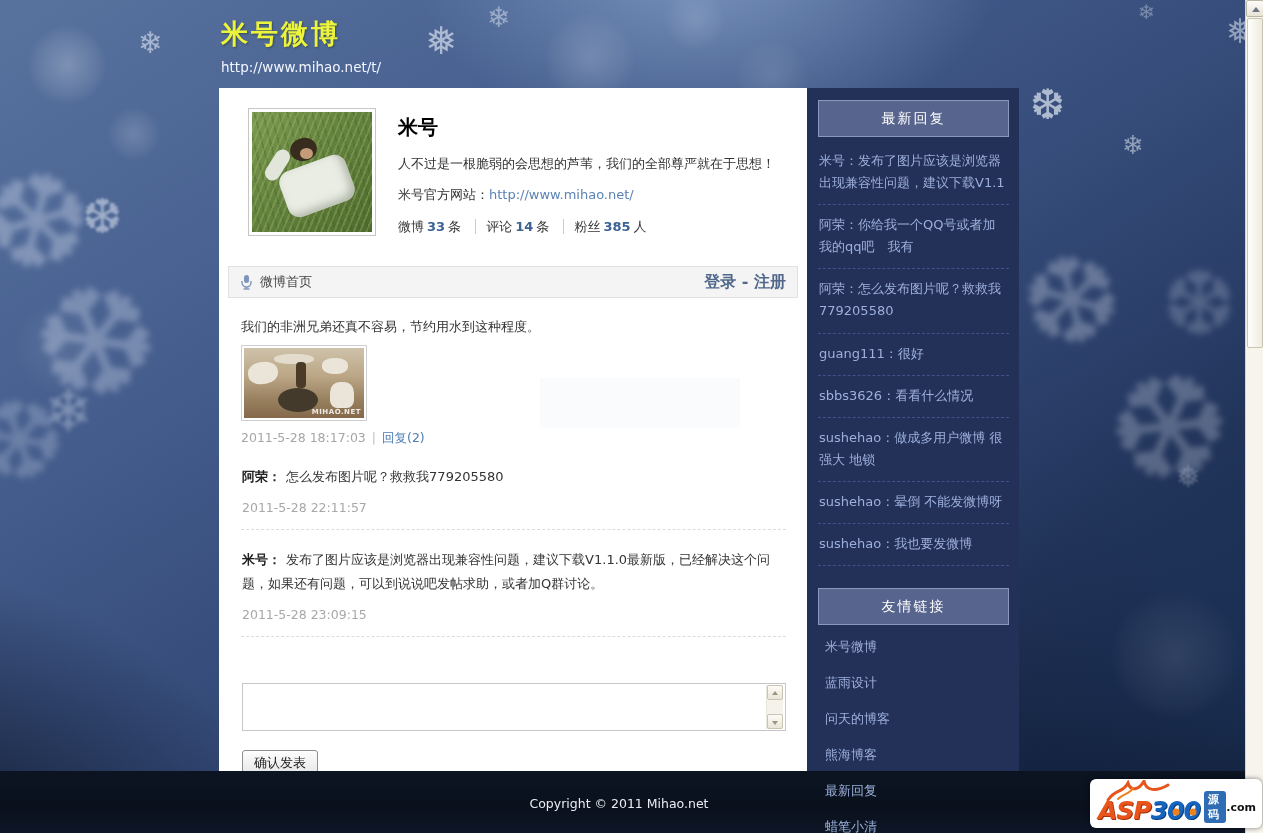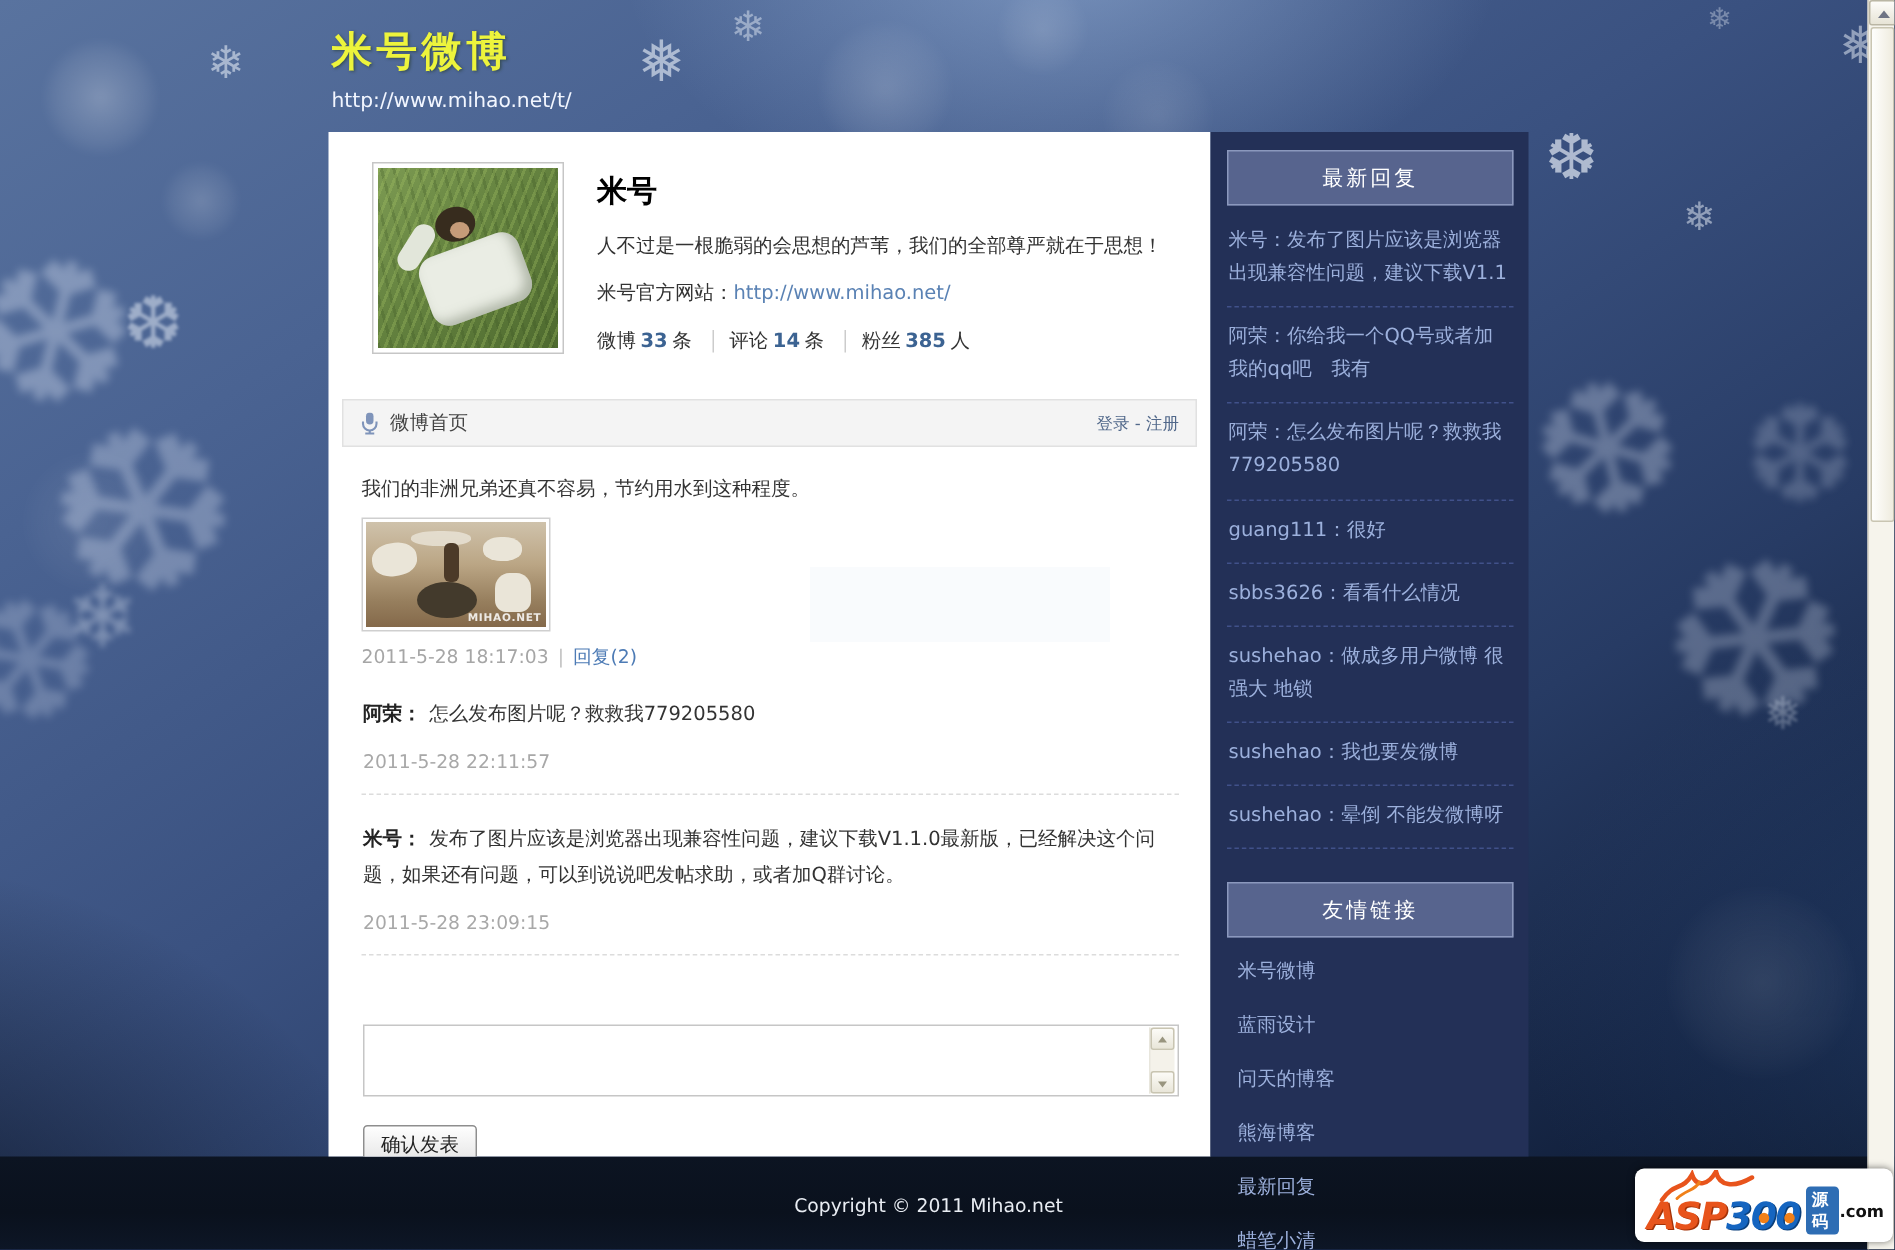"登录 - 注册" .auth-links { font-size: 11px -> 16px; font-weight: none -> bold }
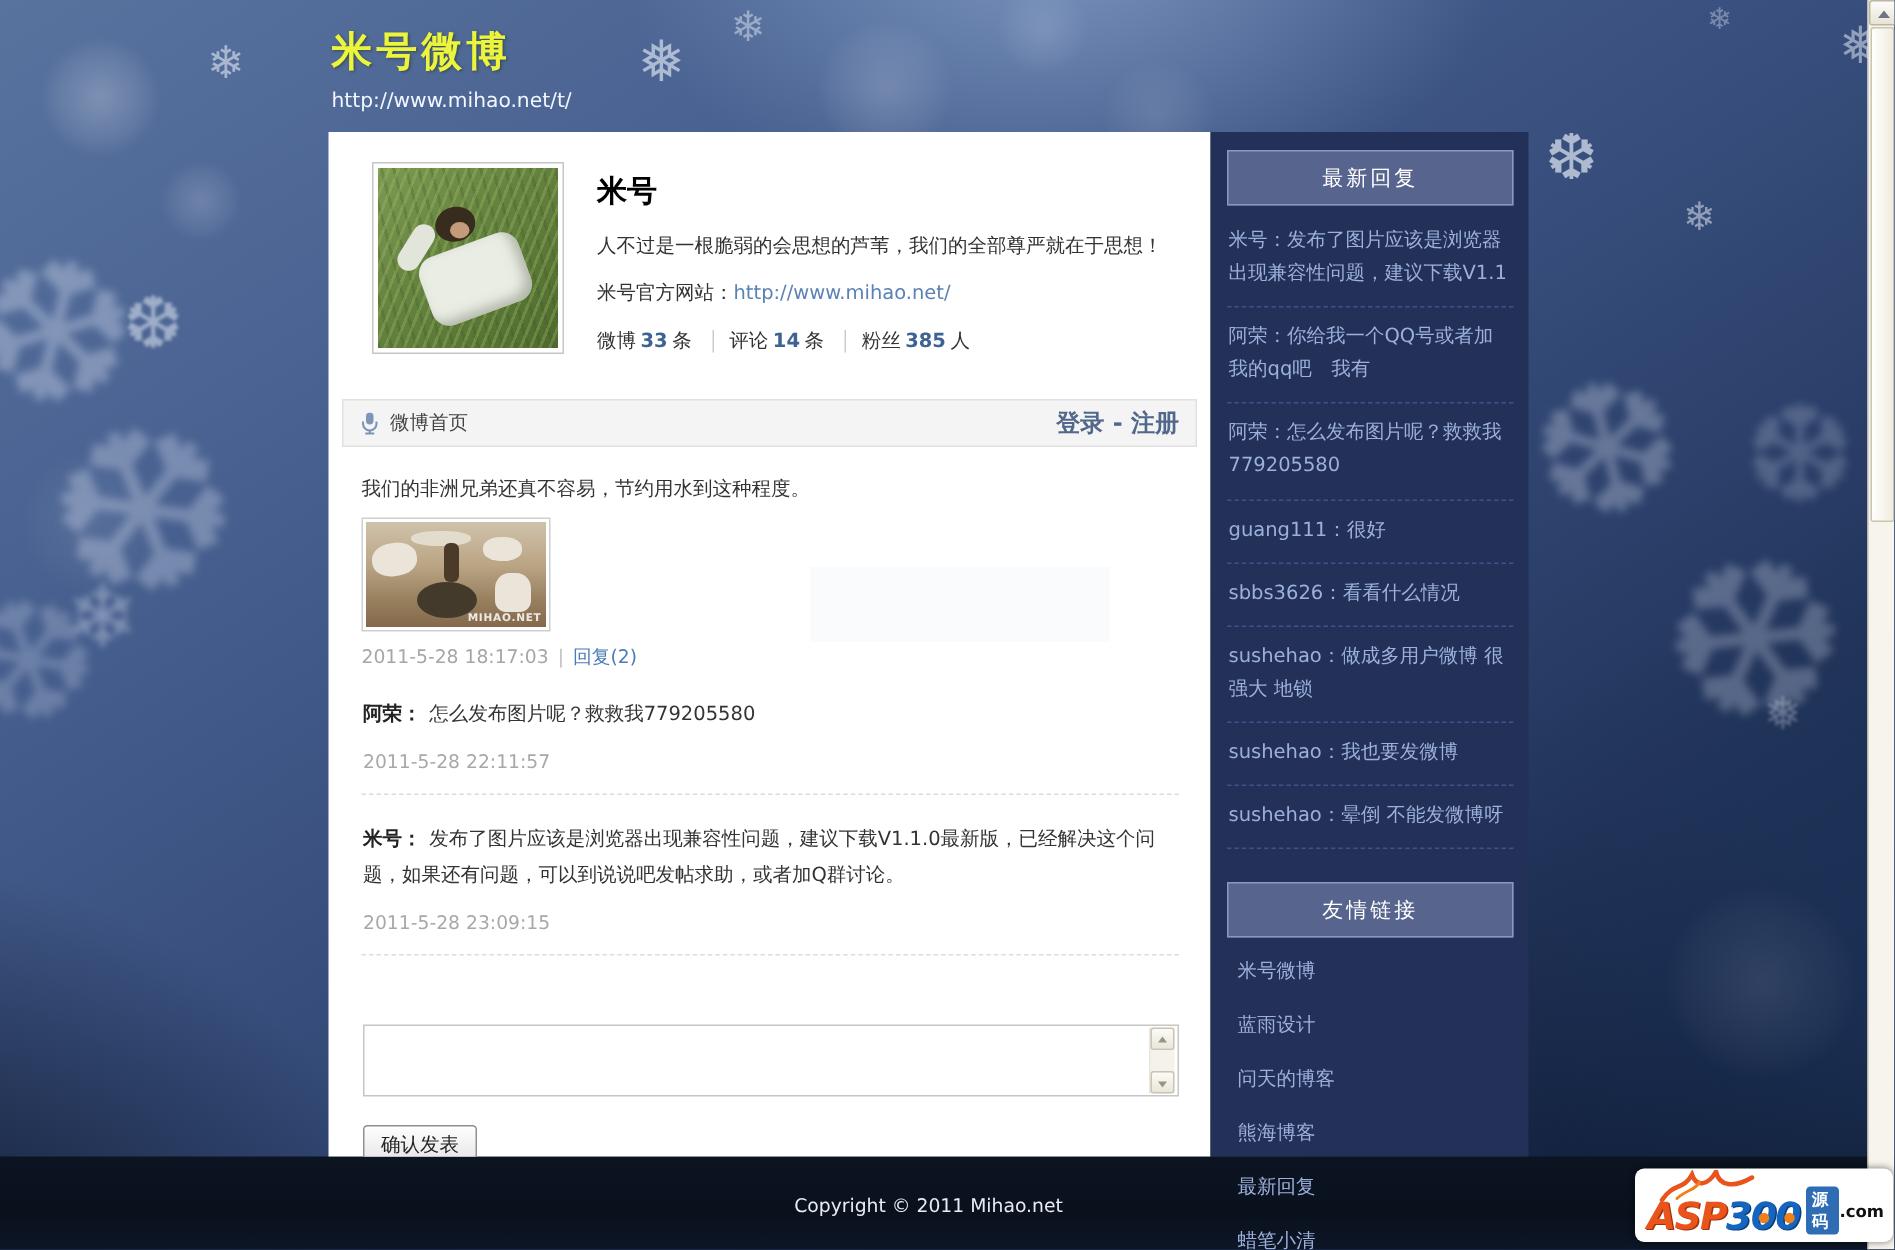"sushehao：我也要发微博" div.reply-item { order: before "sushehao：晕倒 不能发微博呀" -> after "sushehao：晕倒 不能发微博呀" }
